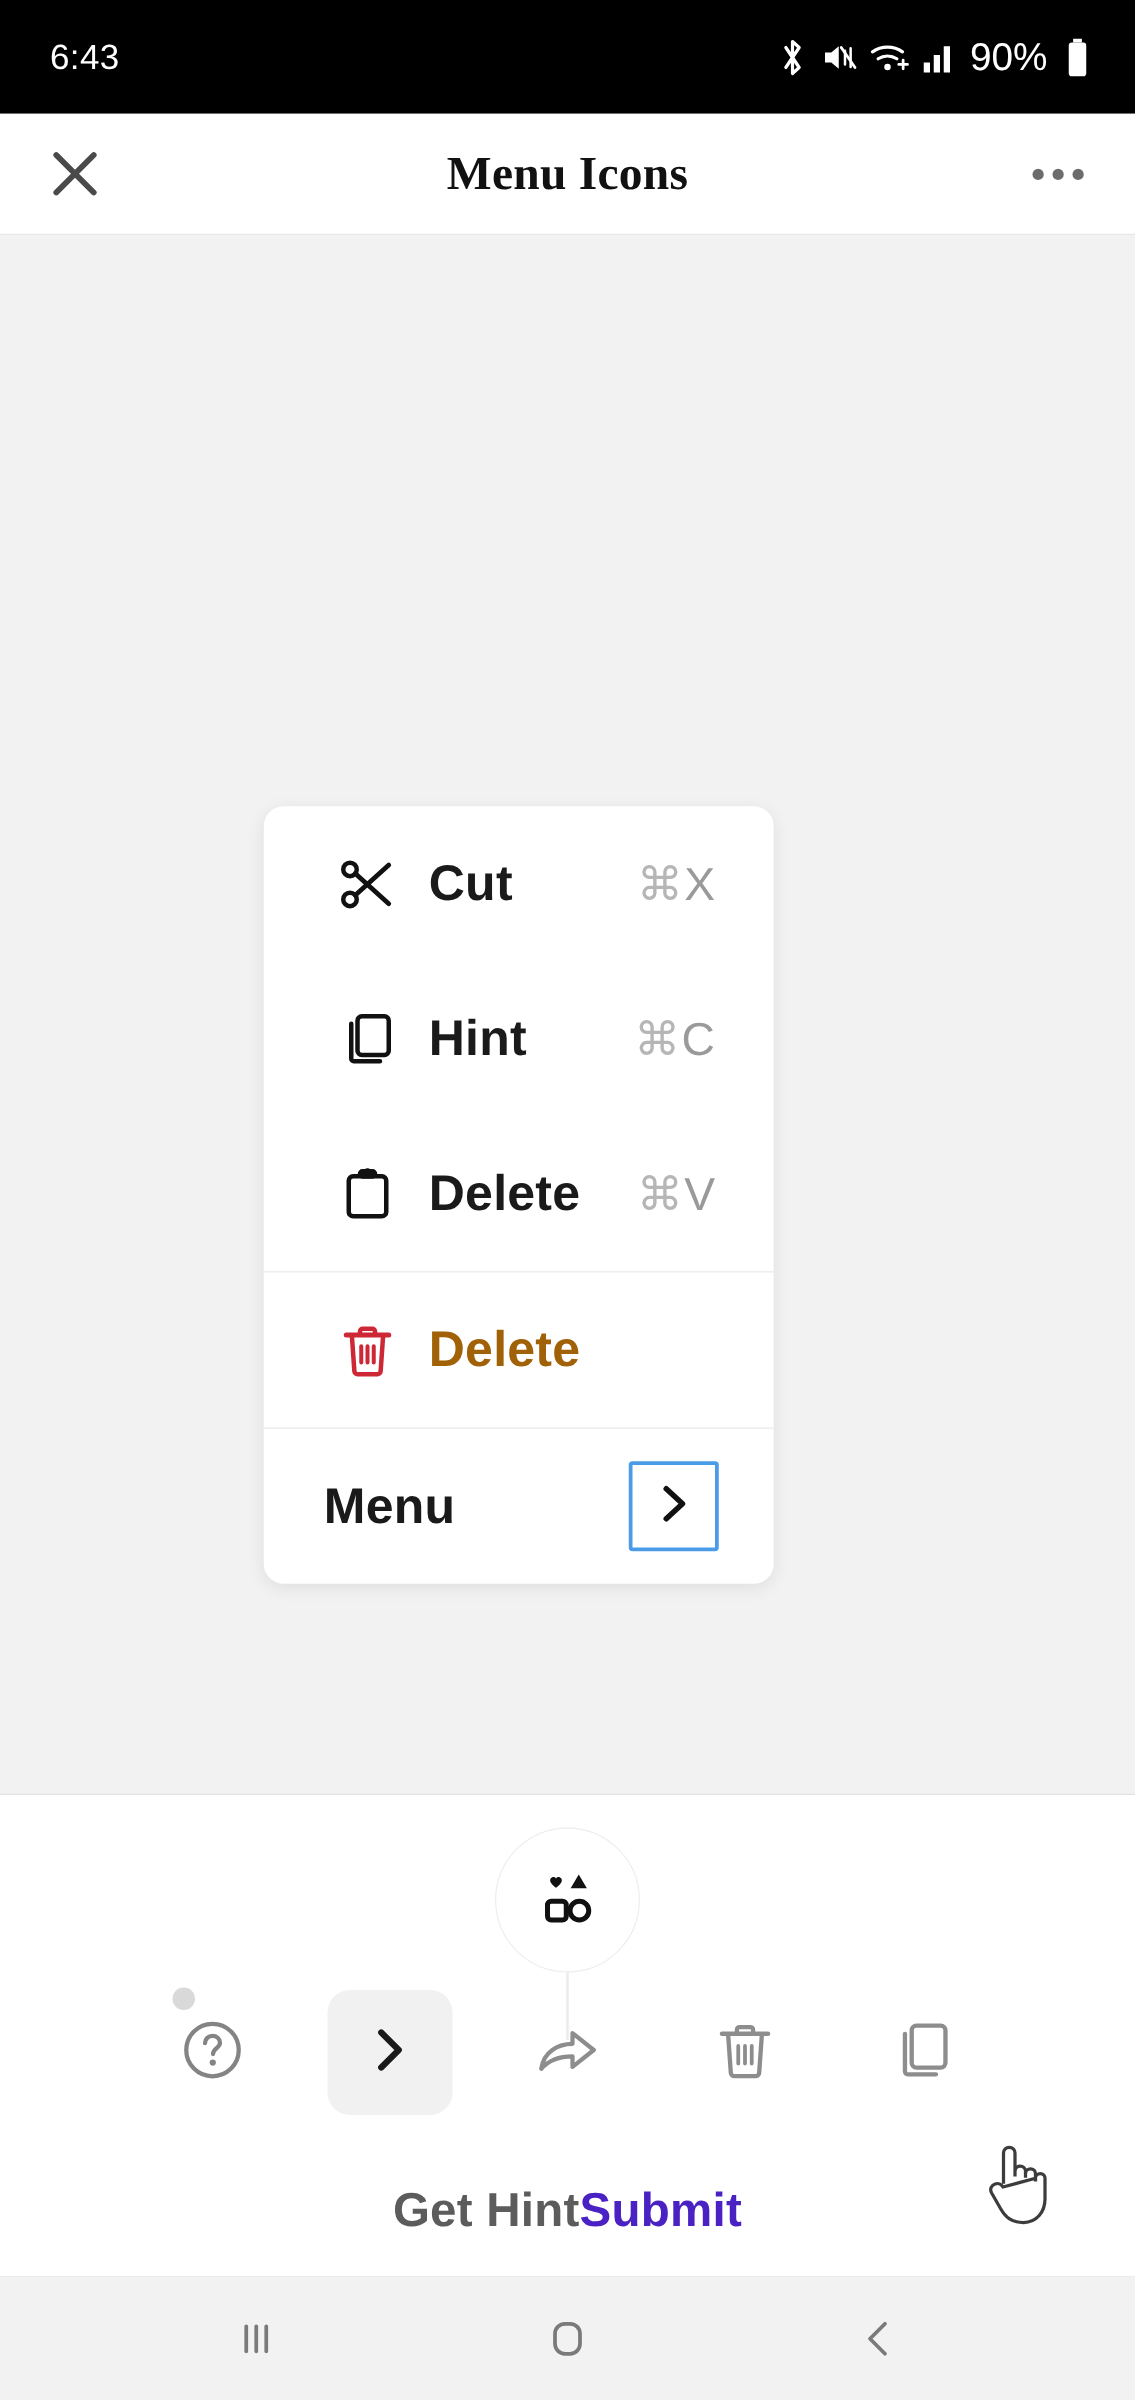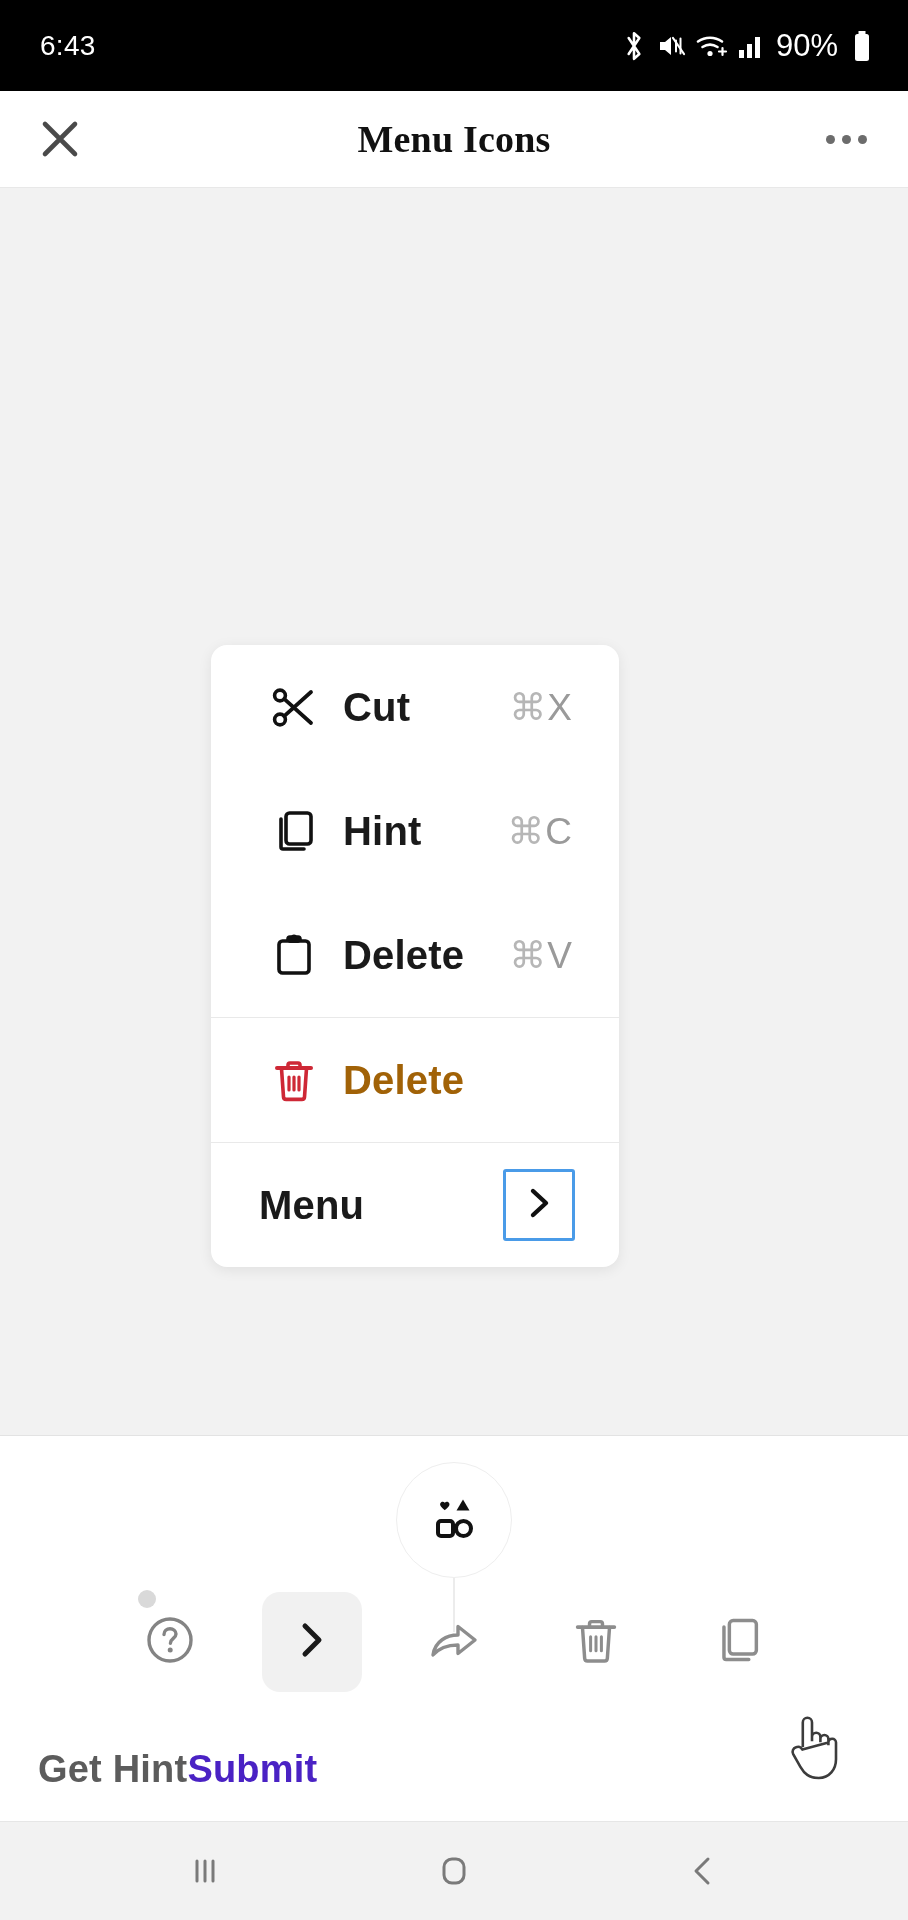"Get Hint" .actions { justify-content: flex-start -> center }
